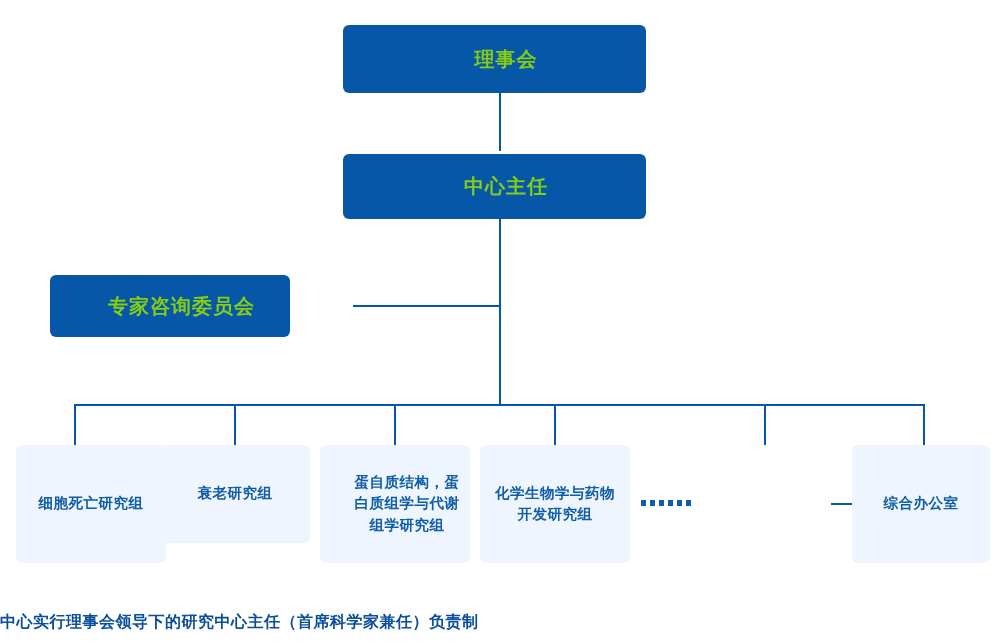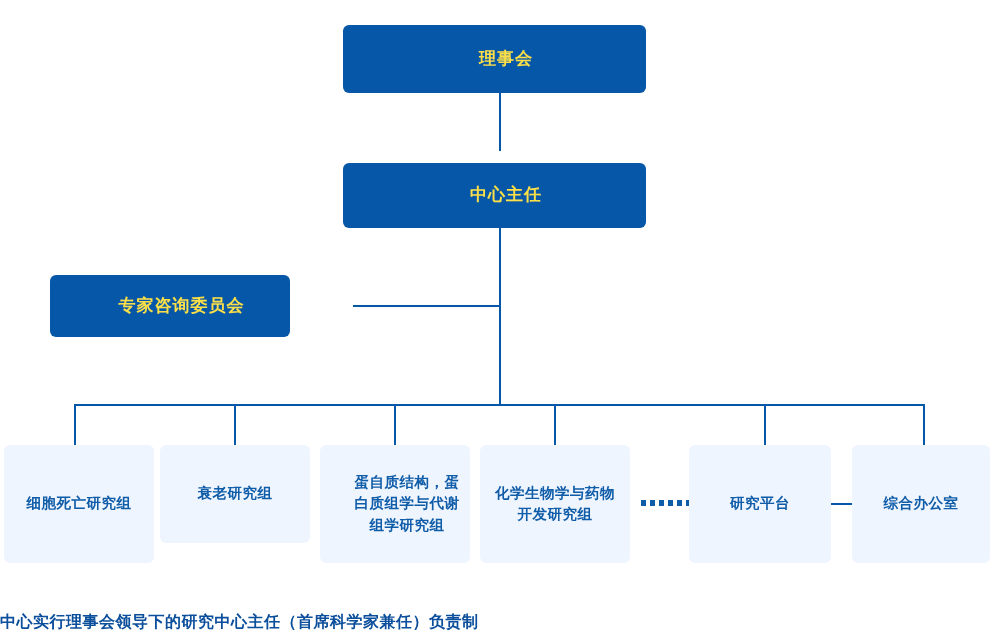"理事会" .node-primary { color: #fde047 -> #84cc16; font-size: 17px -> 20px }
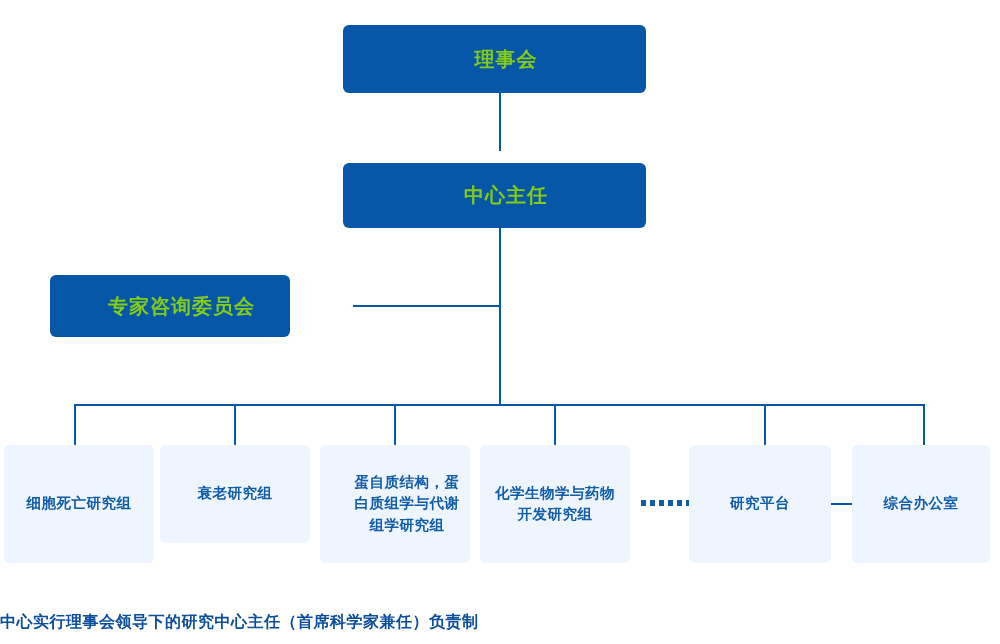"中心主任" div.node { margin-top: 9px -> none }
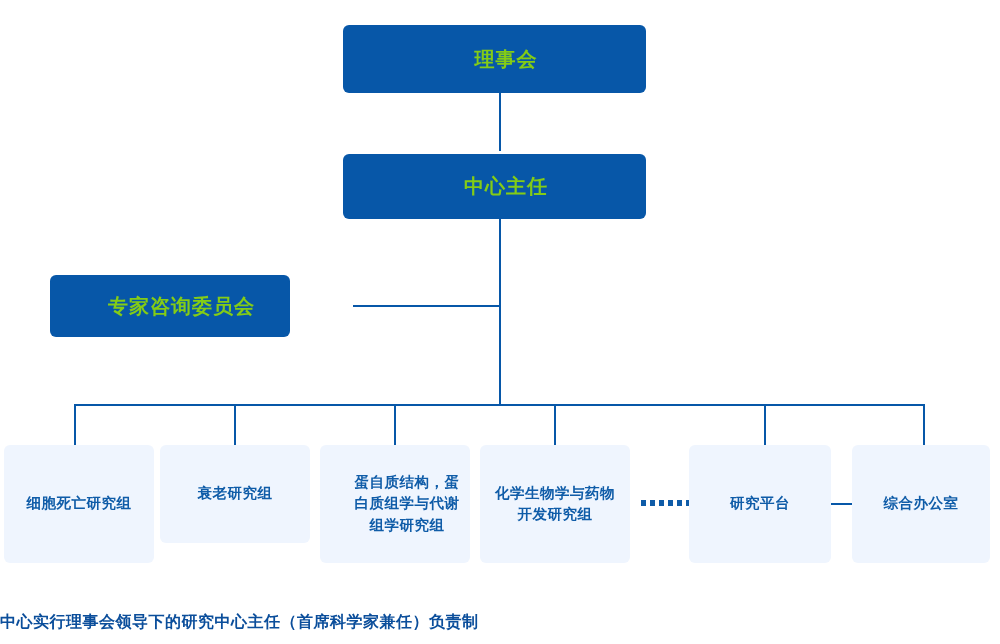"细胞死亡研究组" div.node { left: 4px -> 16px }
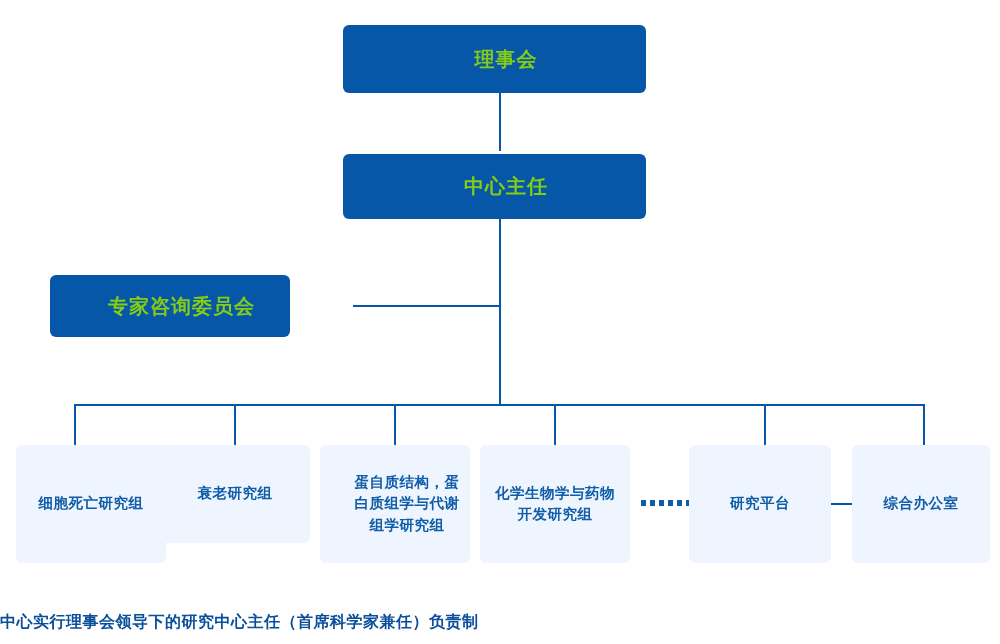"研究平台" div.node { html: <div> <span>研究平台</span> </div> -> none }
